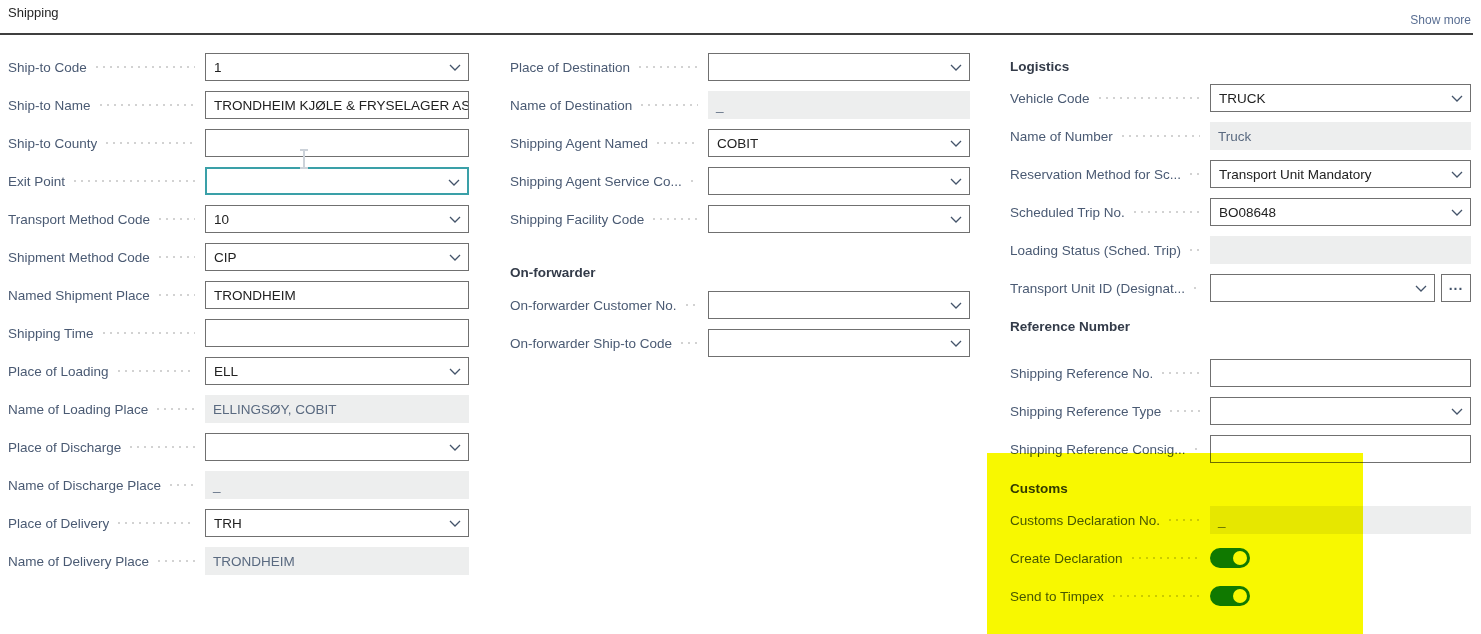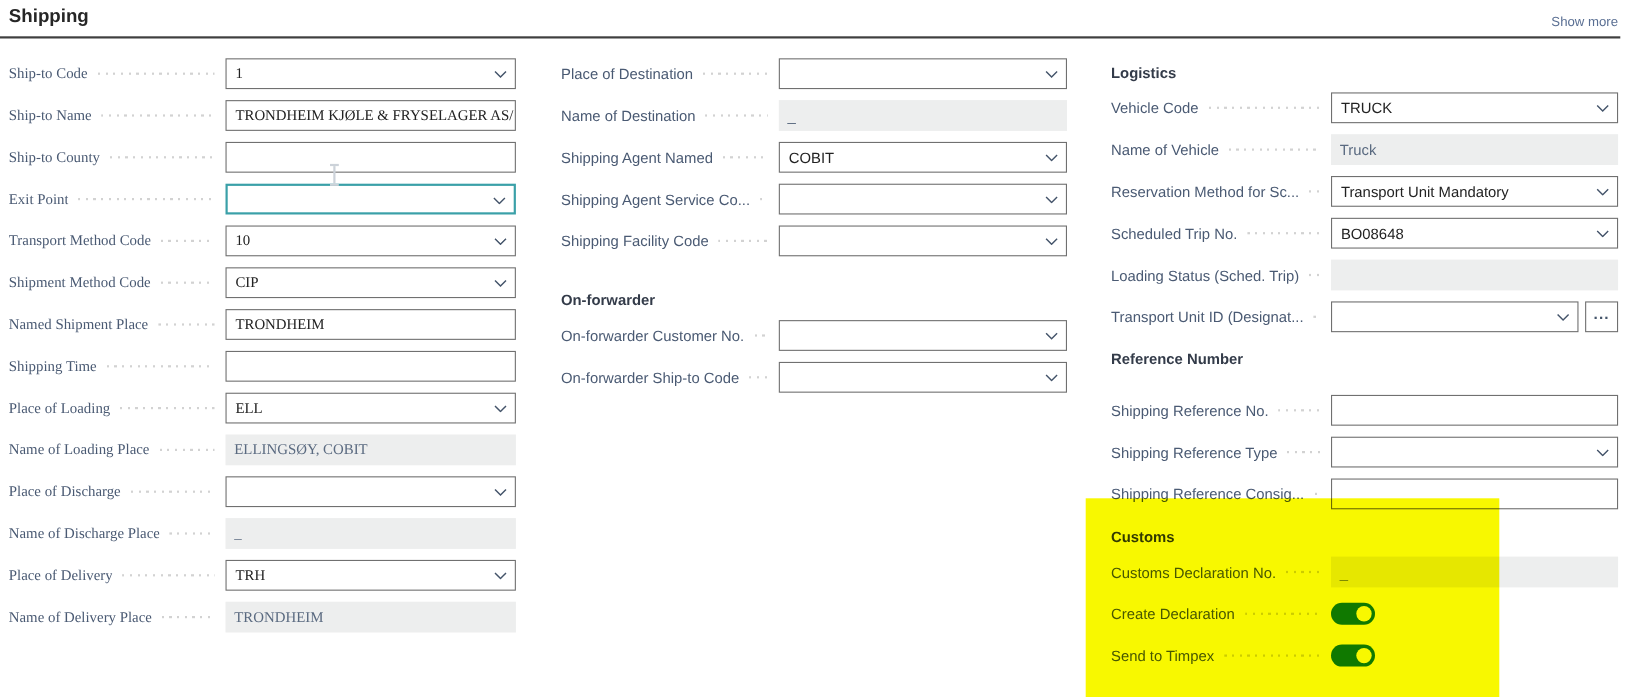"Shipping" .hdr-title { font-size: 17px -> 13px; font-weight: 700 -> 400 }
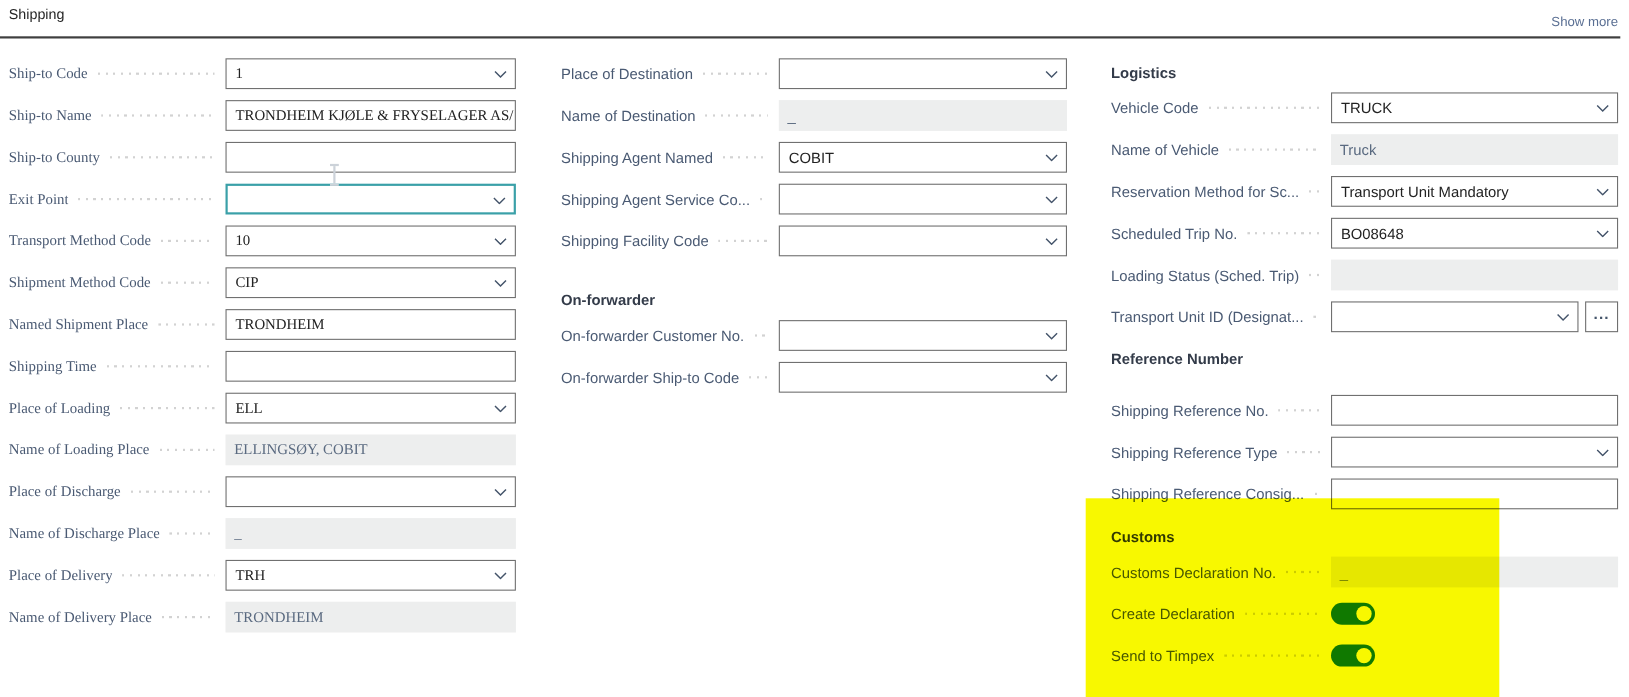"Ship-to Code" .col-left { font-family: Liberation Serif, serif -> none }
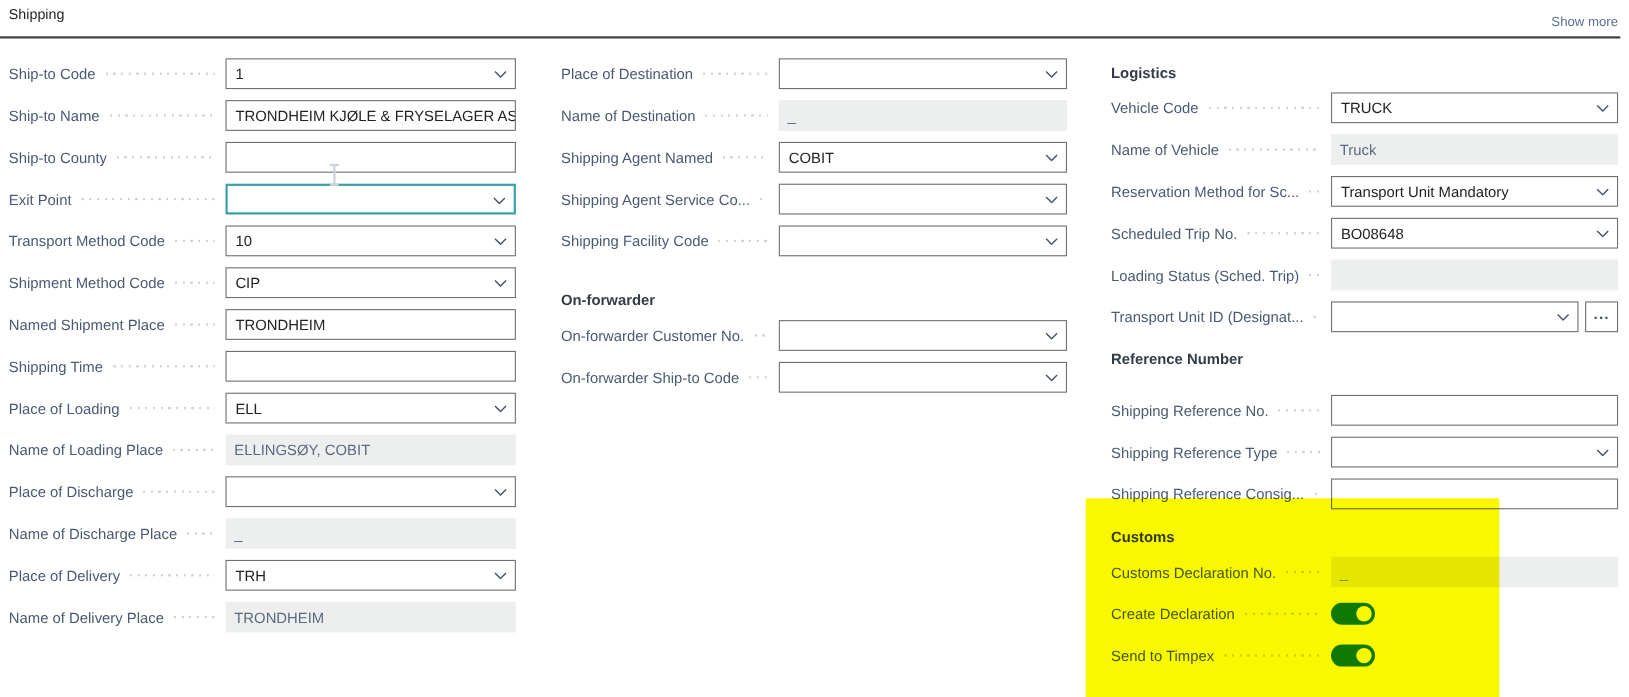"Name of Vehicle" span.lbl { text: Vehicle -> Number }
